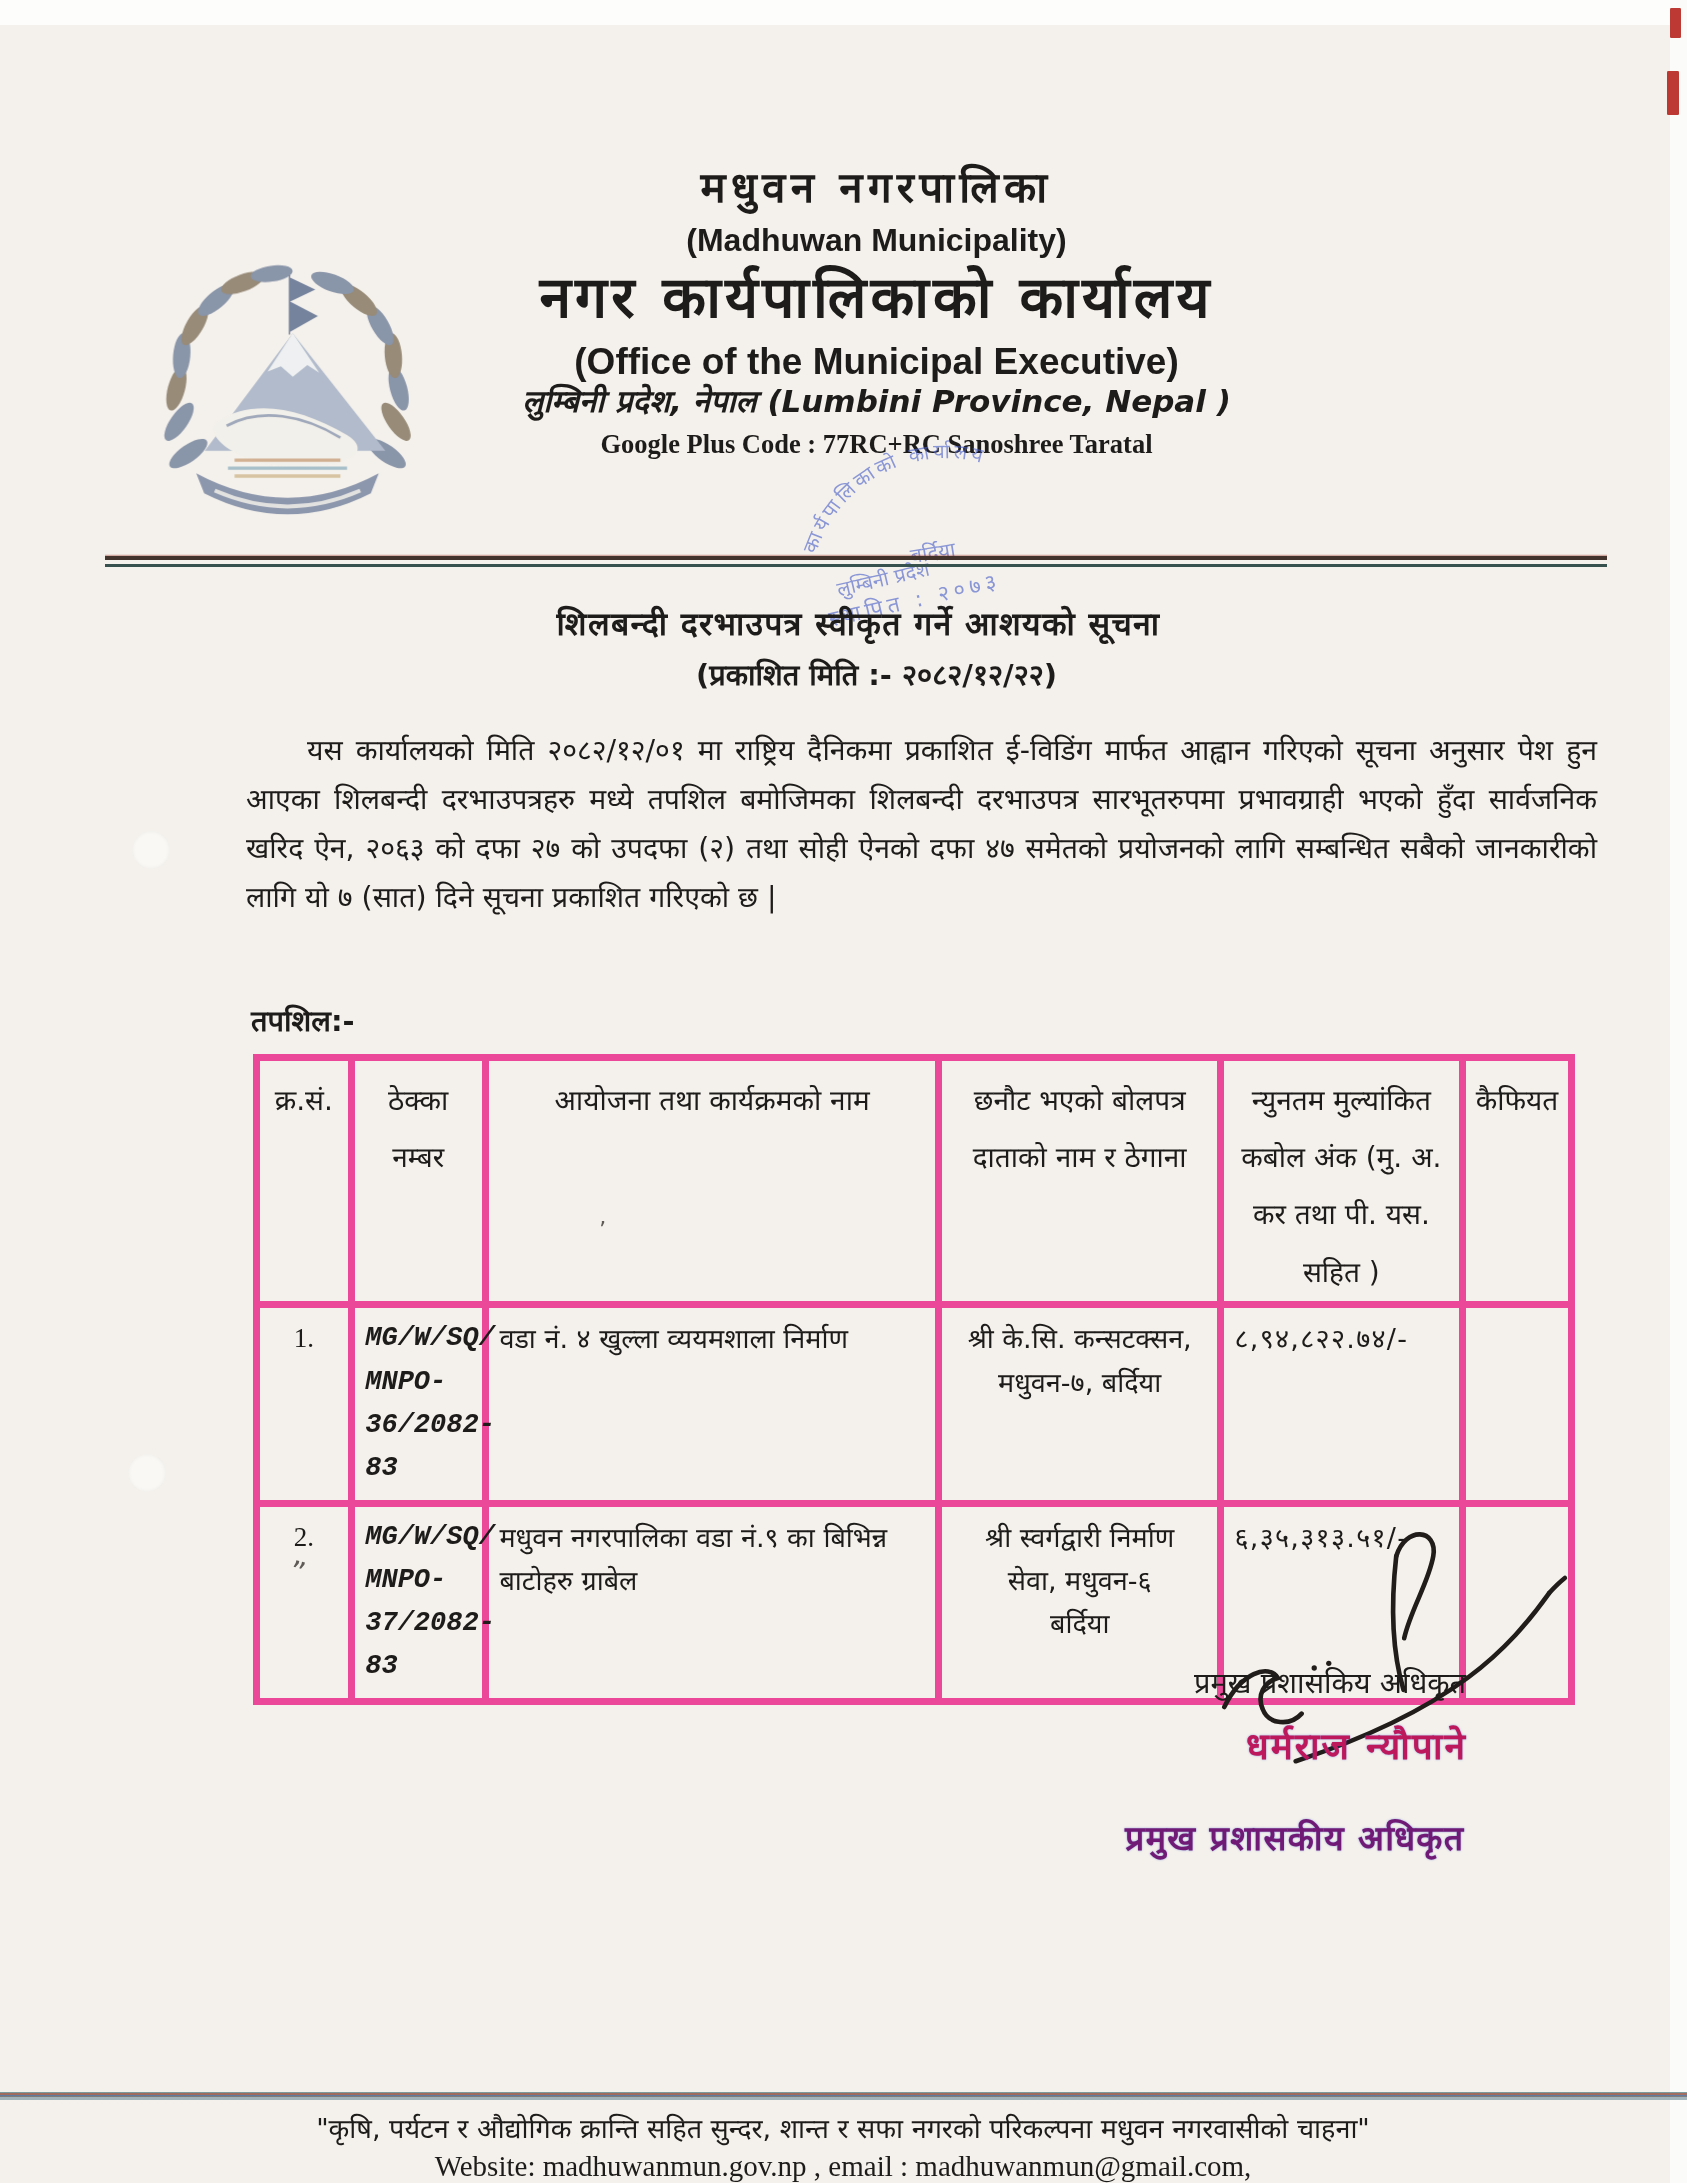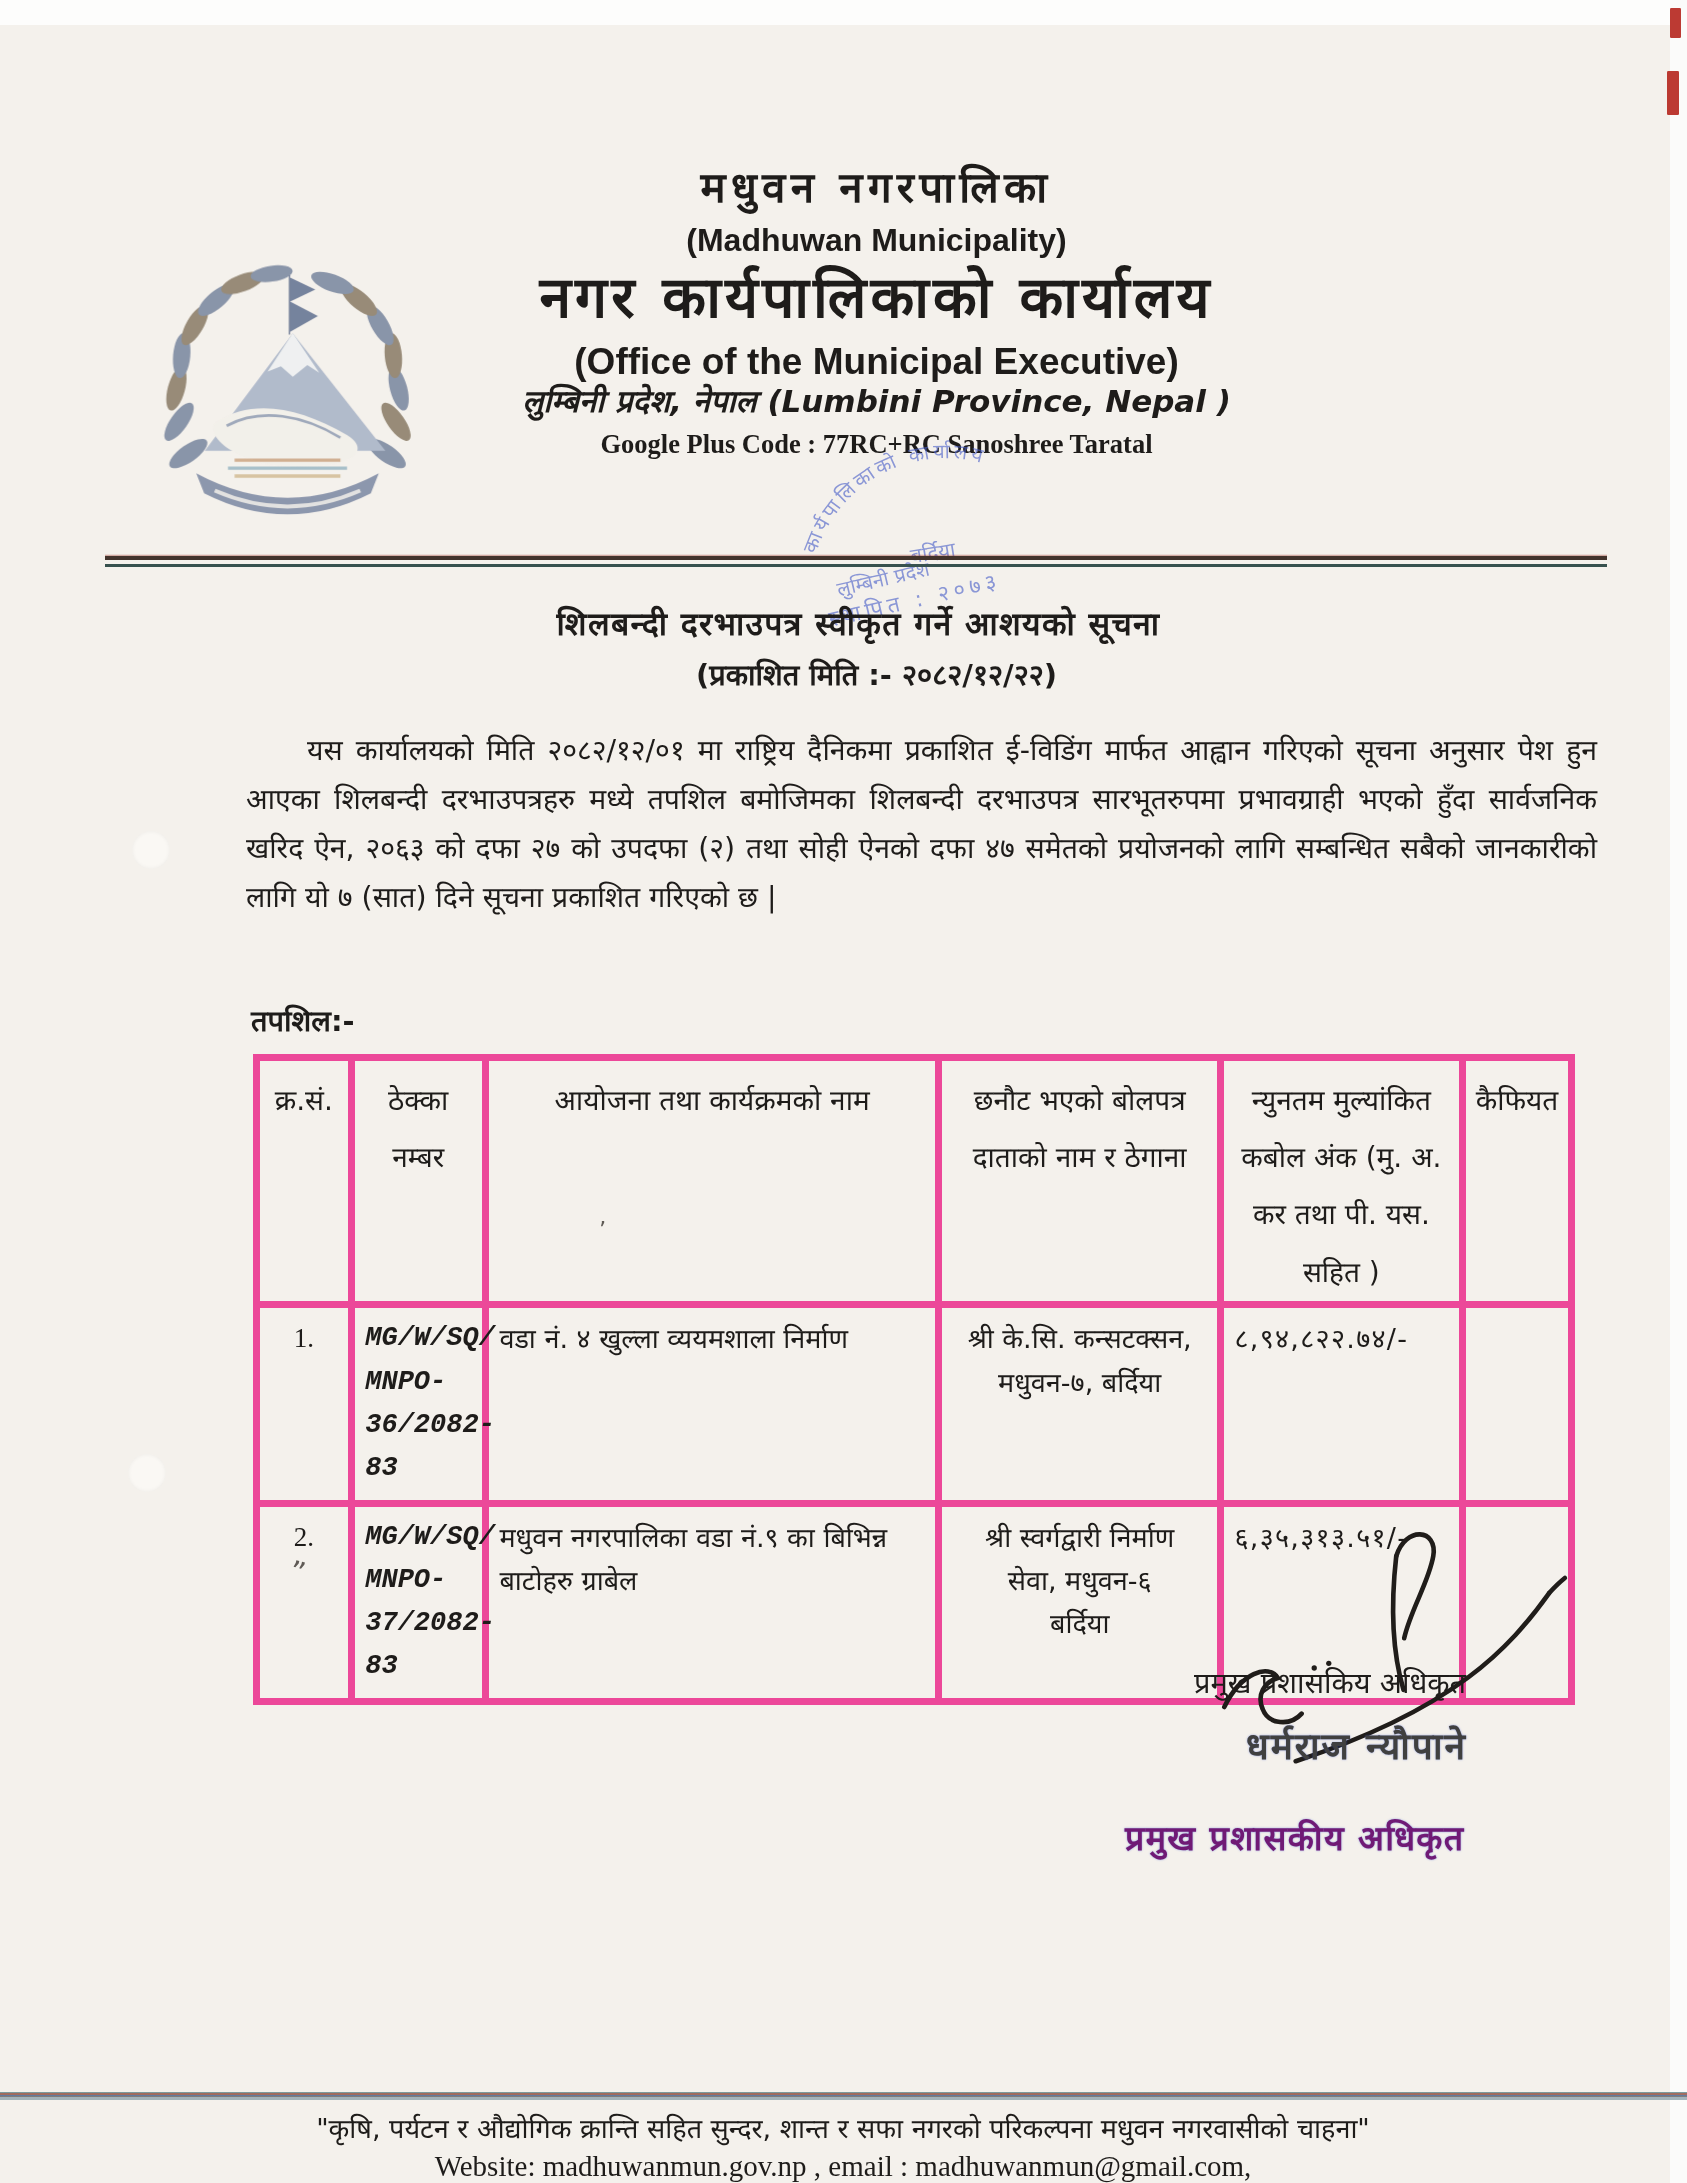"धर्मराज न्यौपाने" .stamp-name { color: #404040 -> #be185d }
